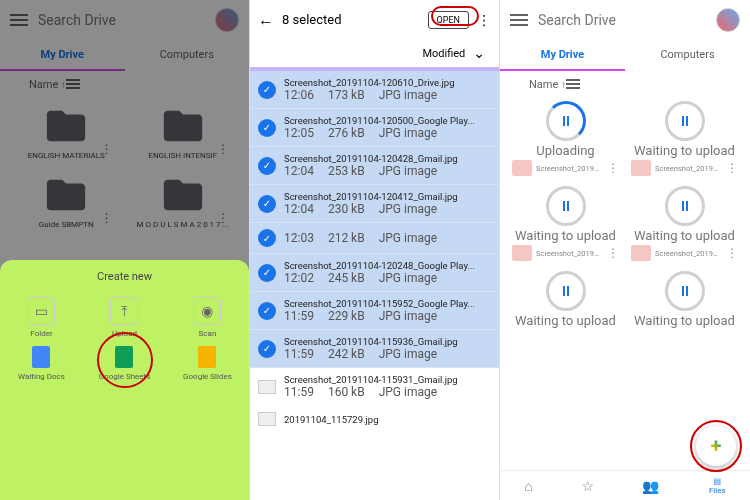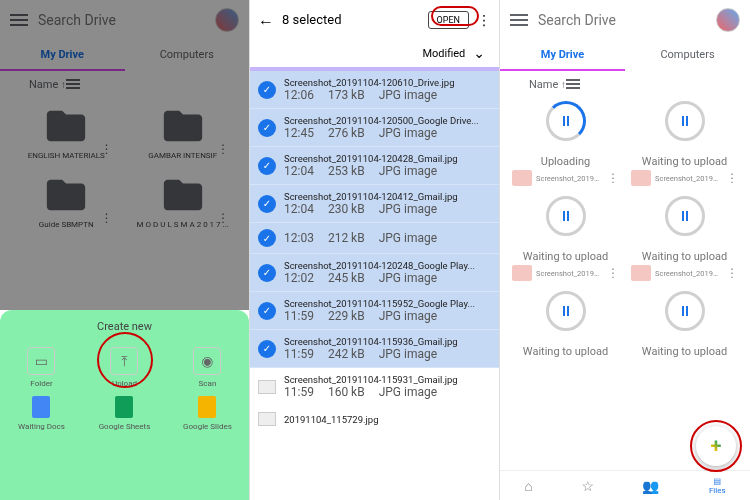"Screenshot_20191104-120500_Google" div.fn { text: Drive -> Play }
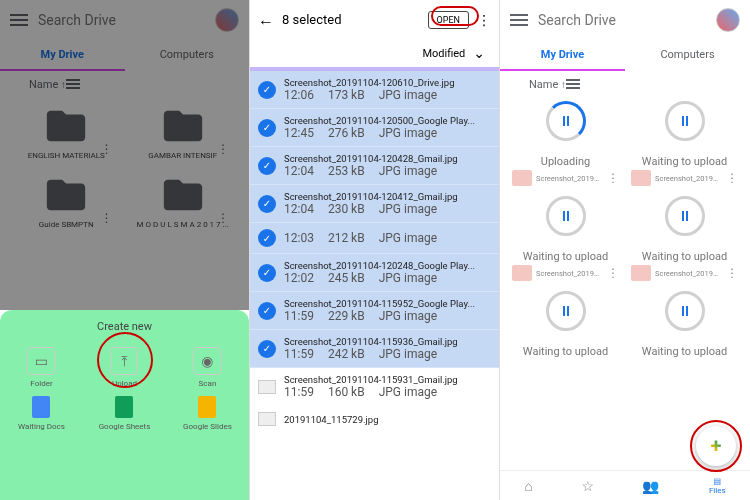"12:45" span { text: 12:45 -> 12:05 }
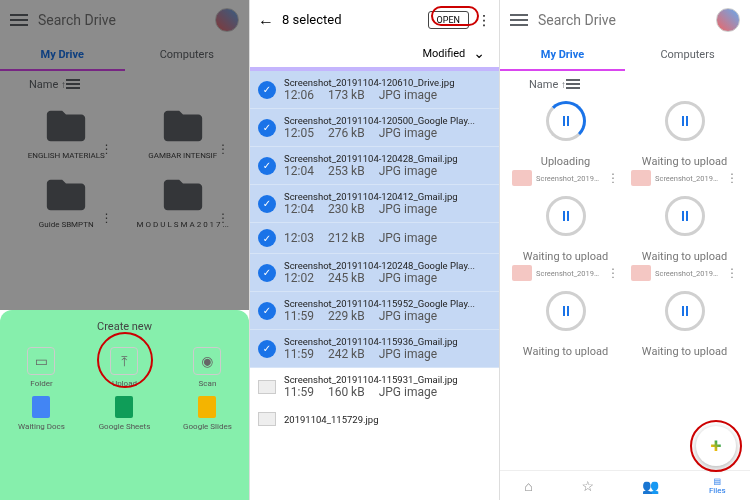"GAMBAR INTENSIF" div { text: GAMBAR -> ENGLISH }
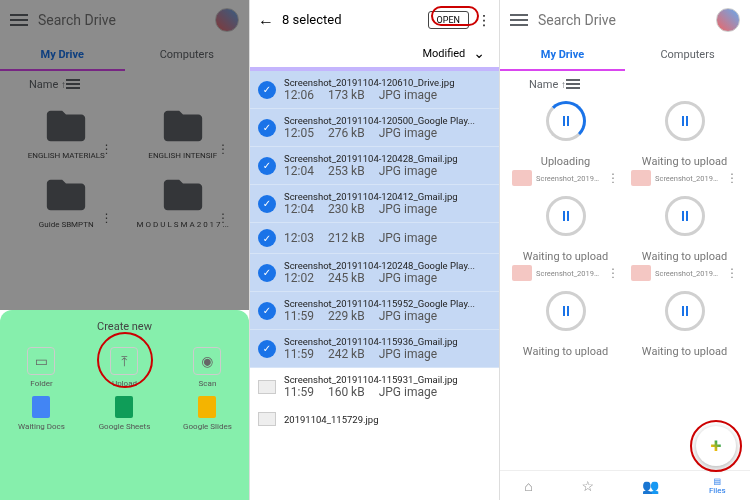"Uploading" .up-item .st { font-size: 11px -> 13px; margin-top: 14px -> 2px }
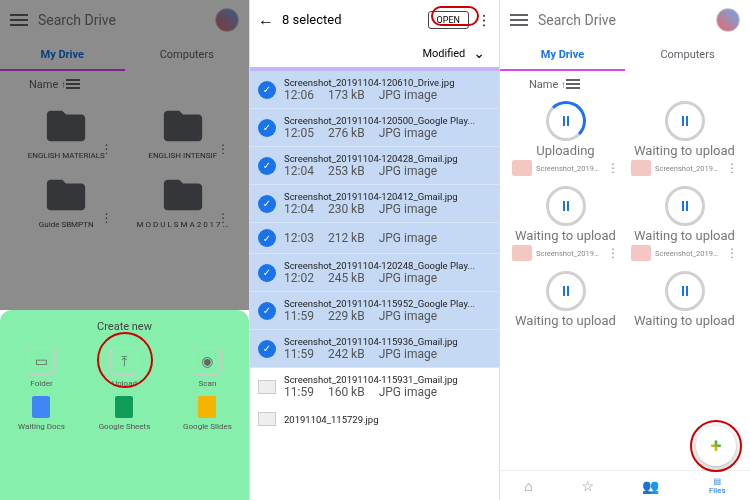"Create new" .sheet { background: #86efac -> #bef264; height: 190px -> 240px }
